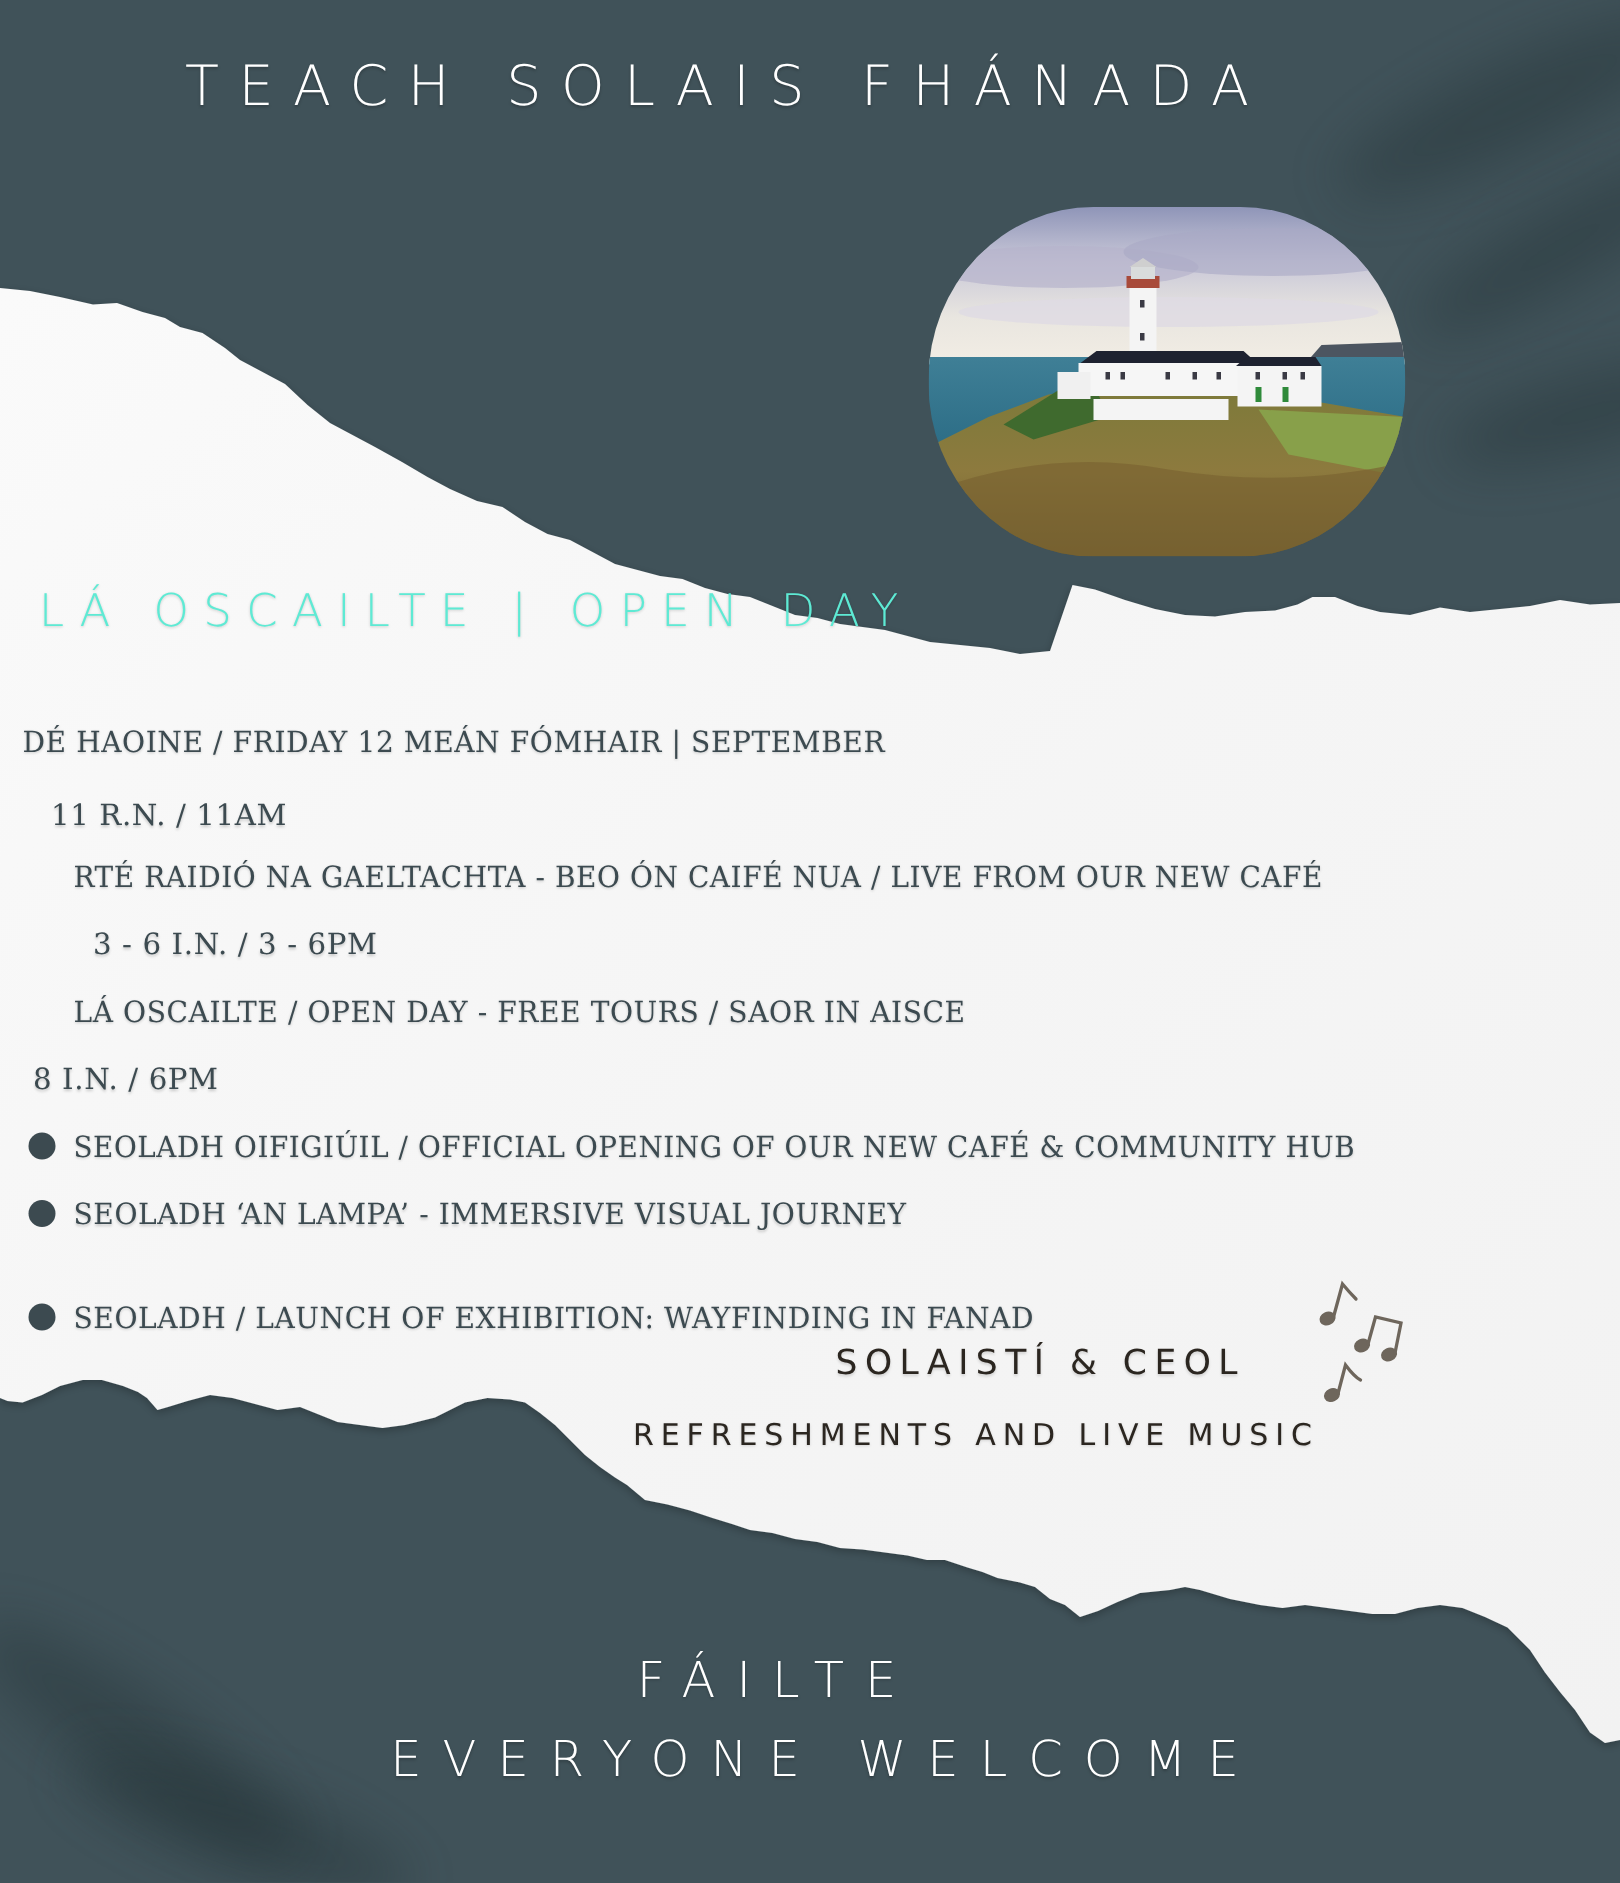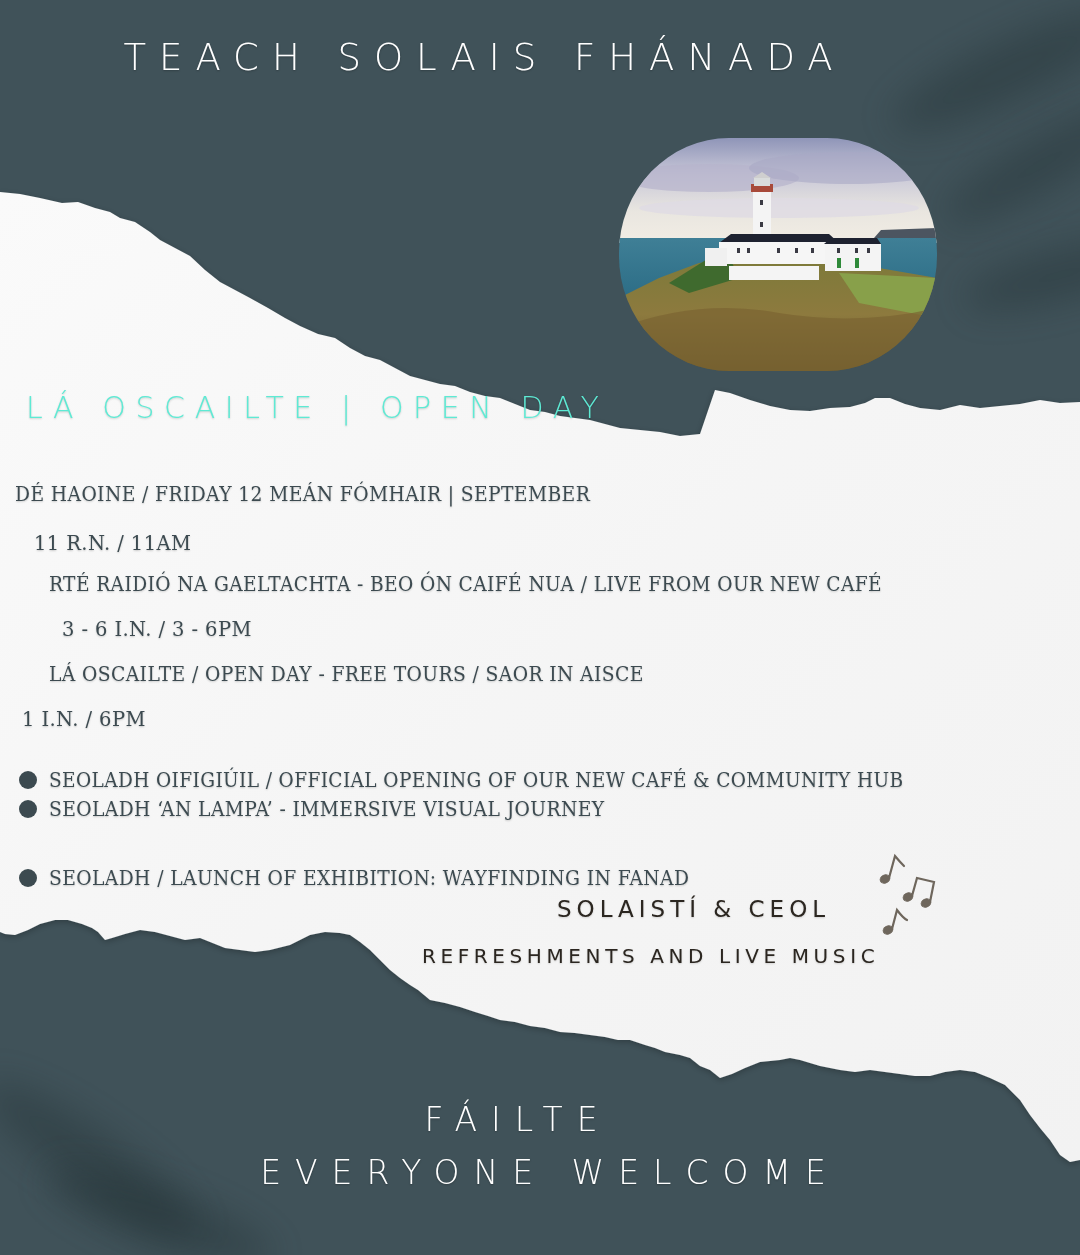"1 I.N. / 6PM" div.sched { text: 1 -> 8 }
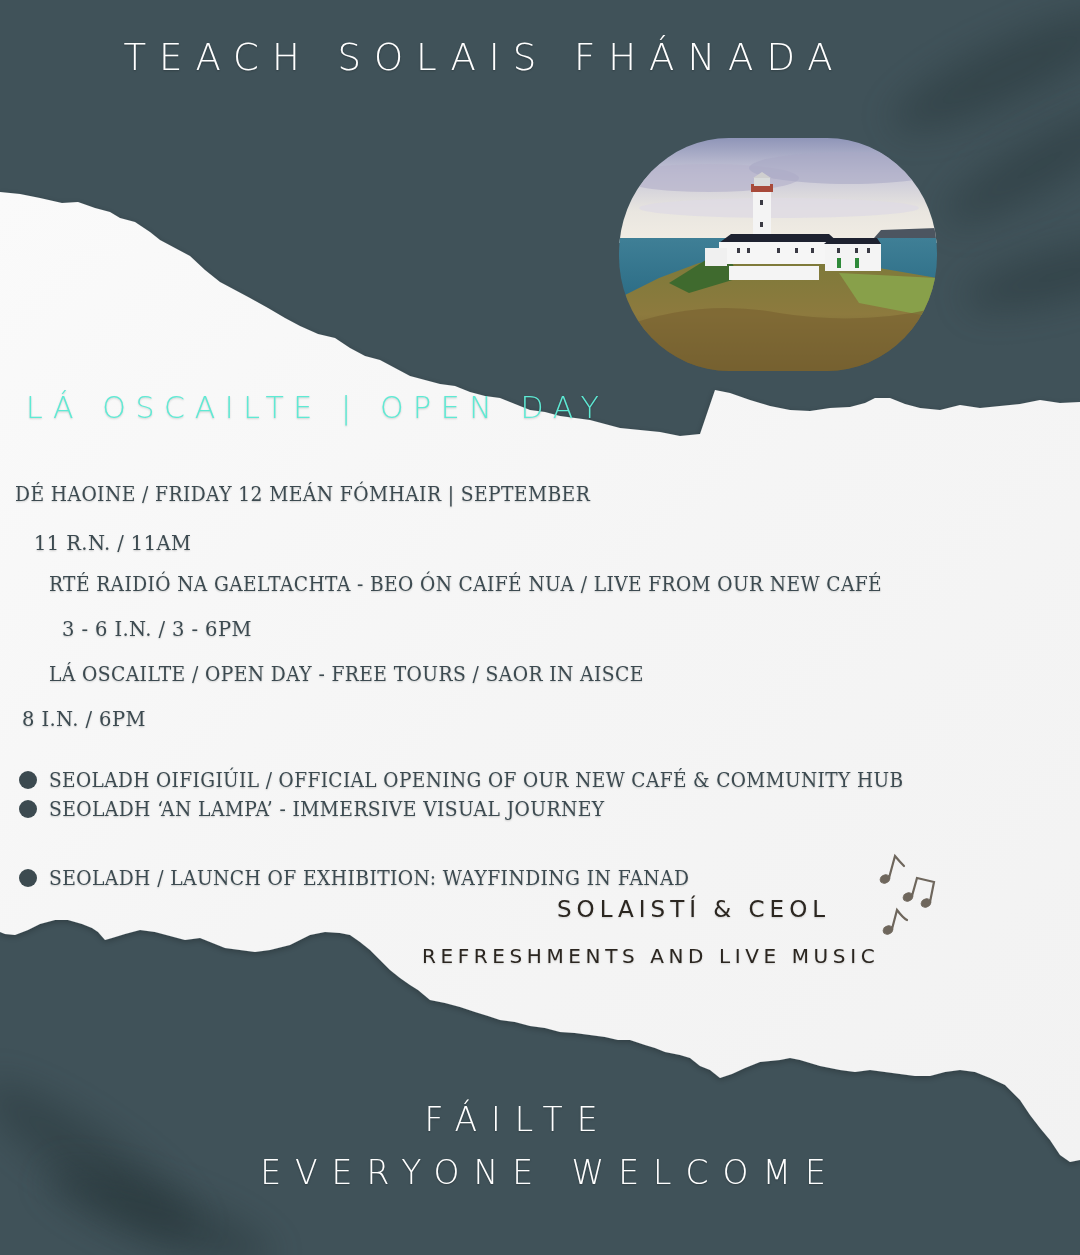"SEOLADH OIFIGIÚIL / OFFICIAL OPENING" div.sched { margin-top: 16px -> none }
